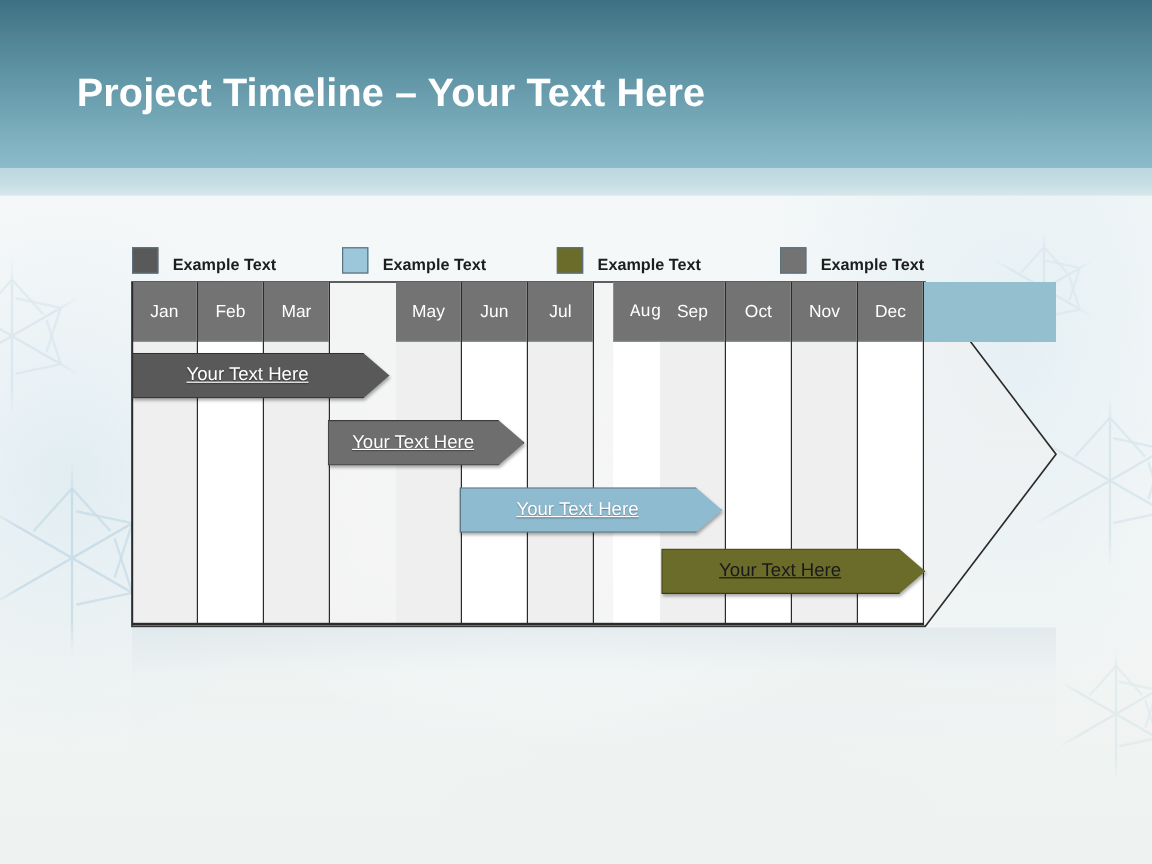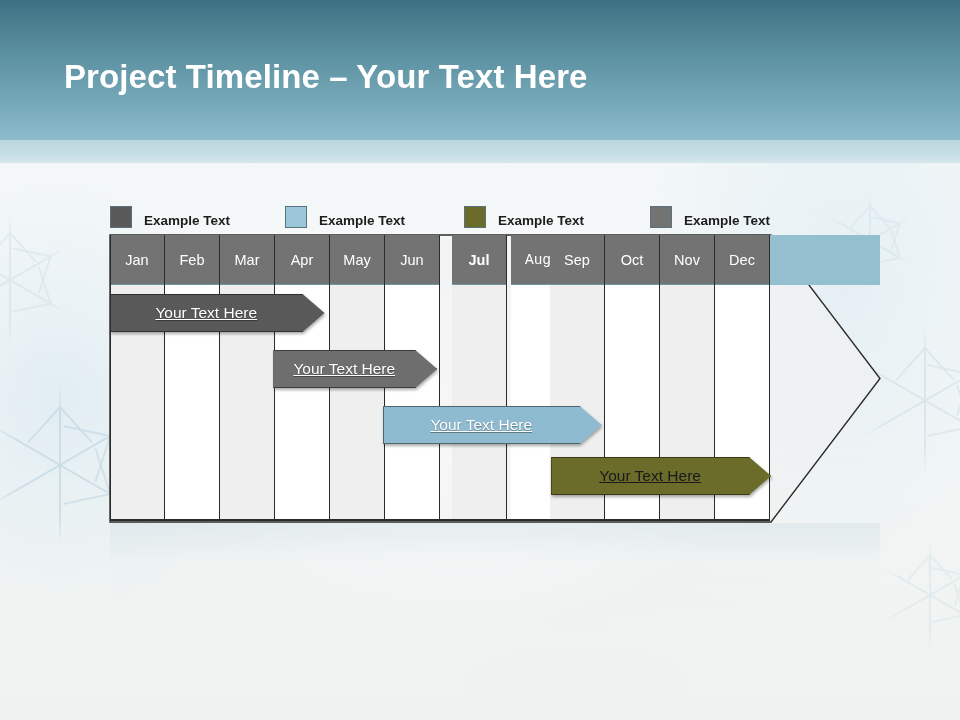"Apr" div.col { html: <div> <div>Apr</div> </div> -> none }
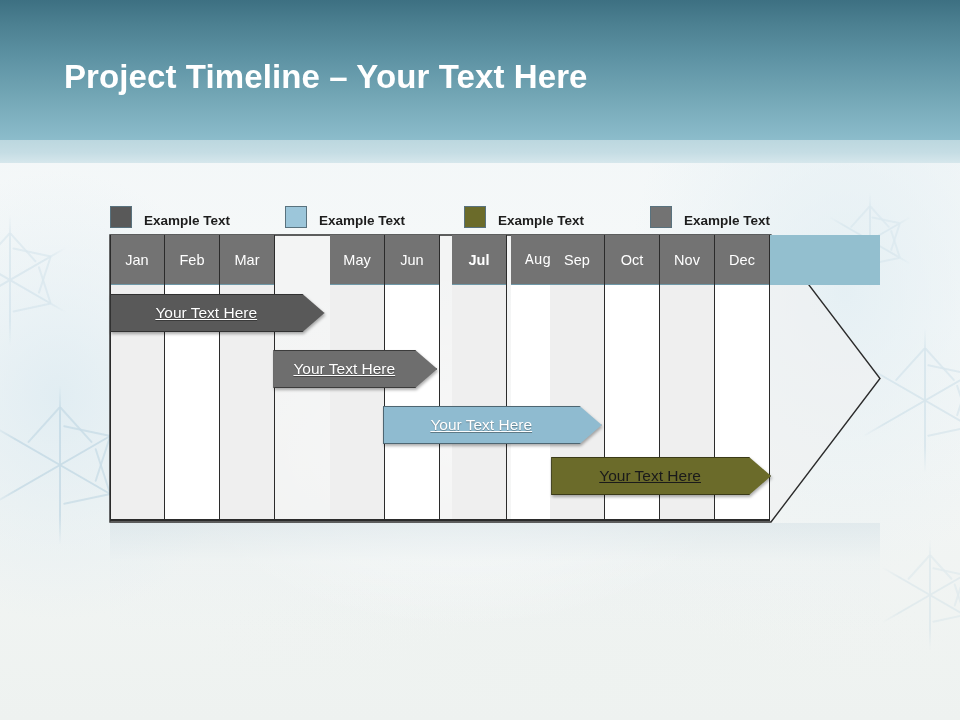"Jul" div.col { font-weight: bold -> none; left: 342px -> 330px }
